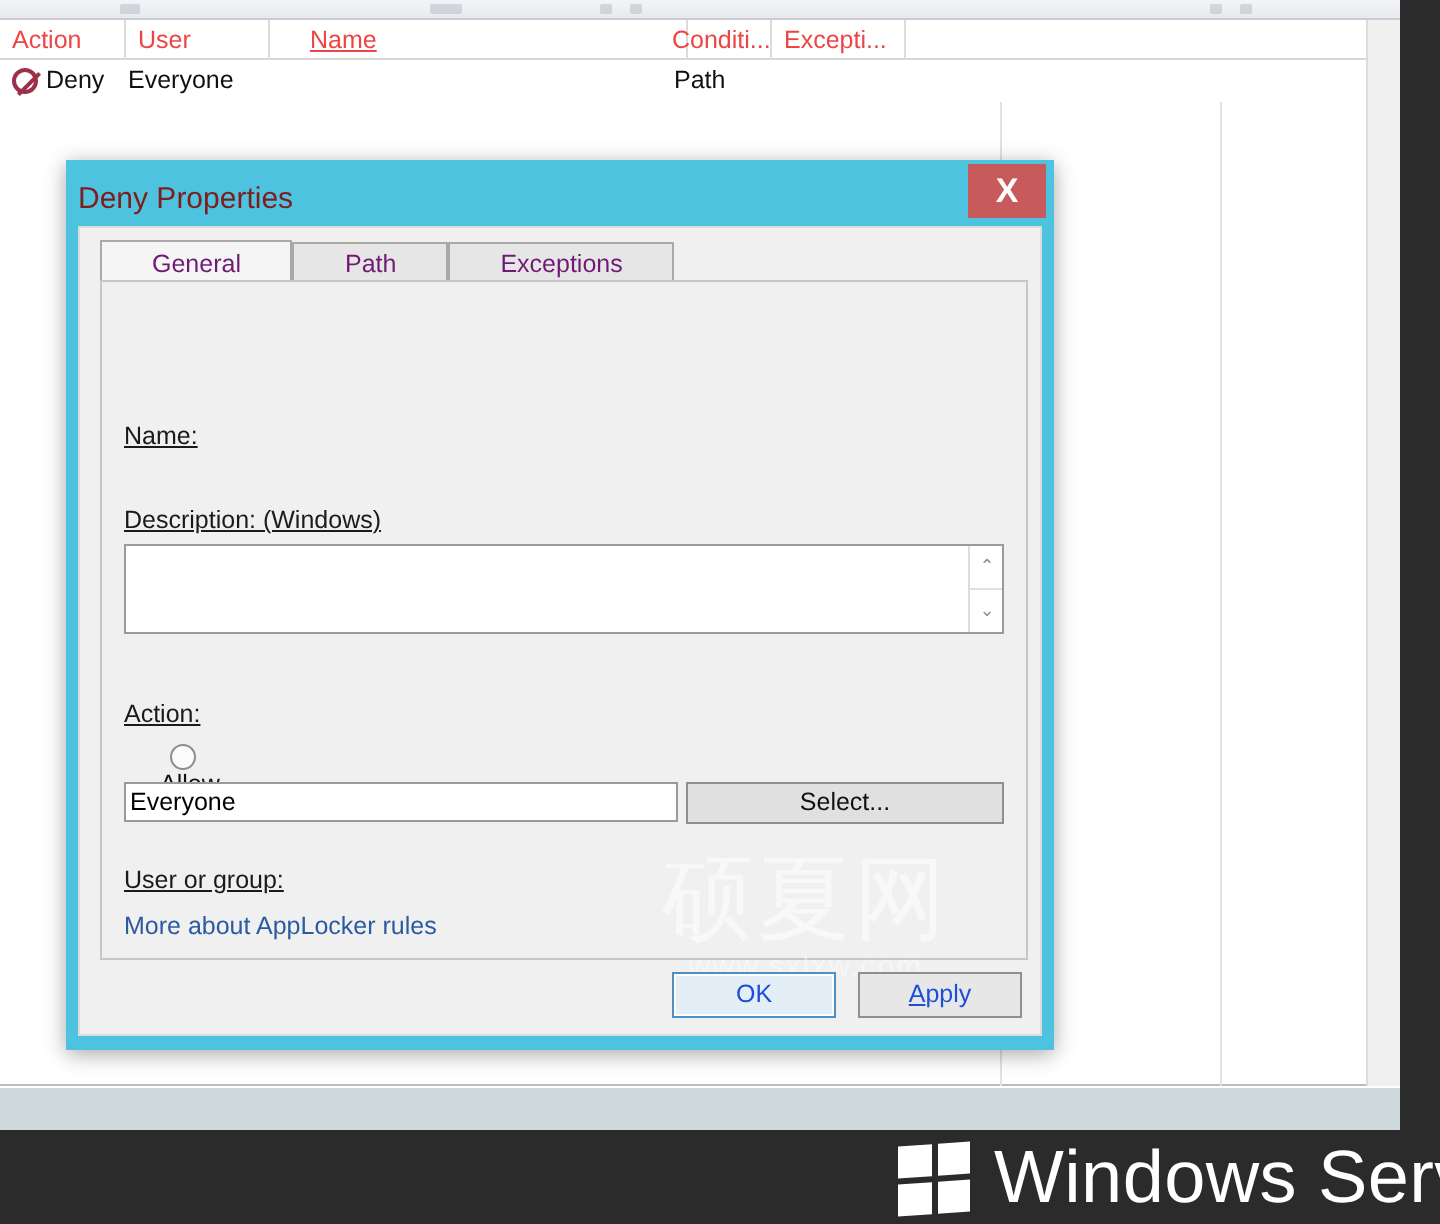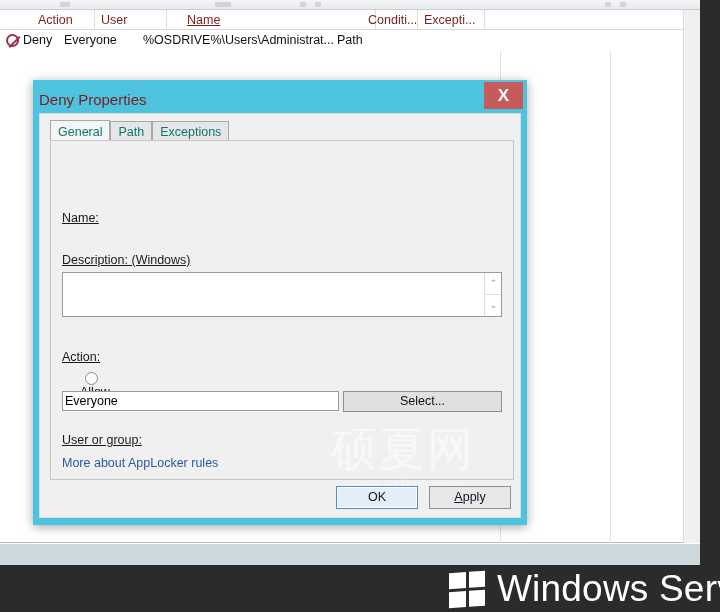"Action" .col-head { color: #7f1d1d -> #ef4444; margin-left: 32px -> none }
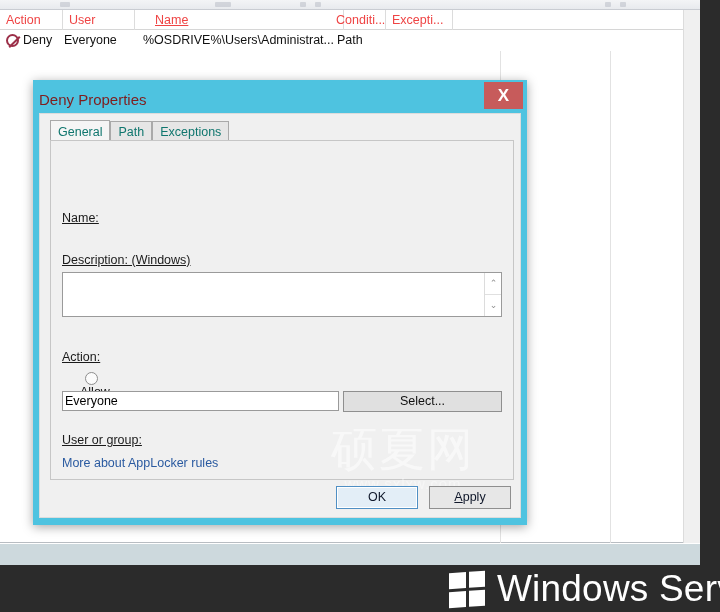"%OSDRIVE%\Users\Administrat..." div.cell { html: <div>%OSDRIVE%\Users\Administrat...</div> -> none }
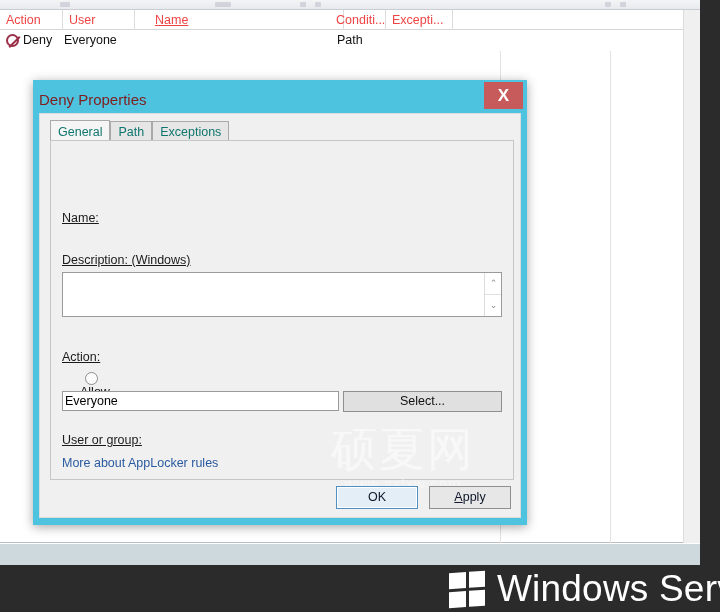"General" .tab { color: #0f766e -> #701a75; padding: 0 7px -> 0 25px }
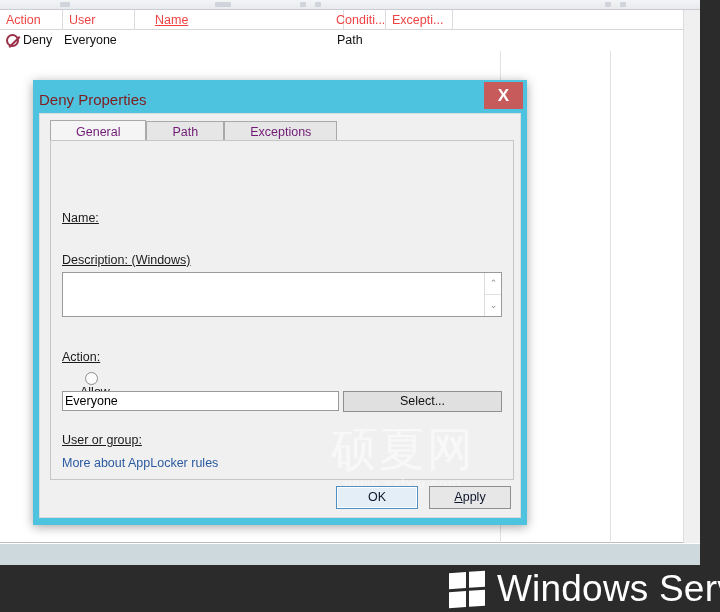"OK" .dlg-button { color: #0f172a -> #1d4ed8 }
